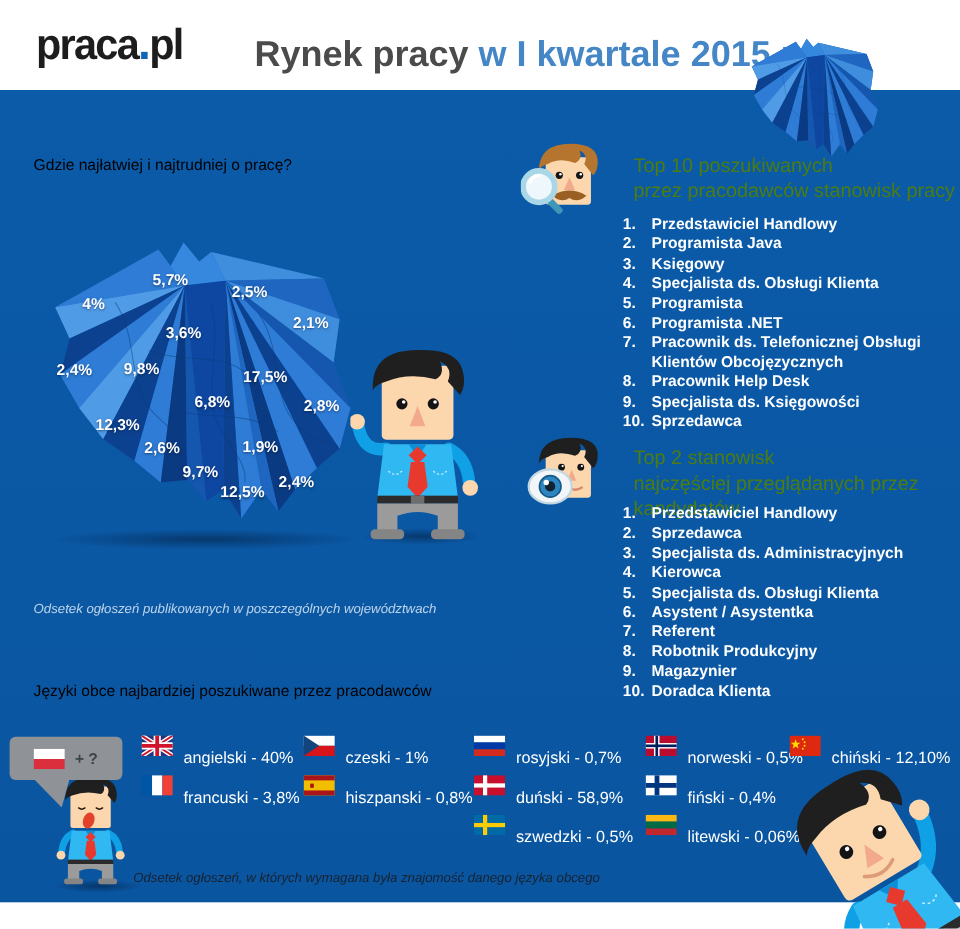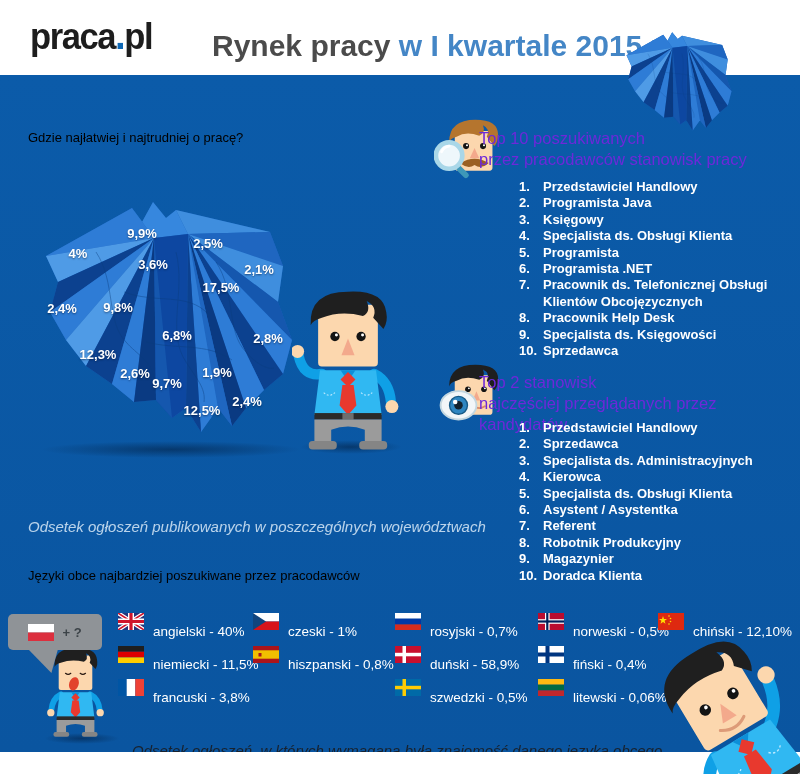"Top 10 poszukiwanych" .list-heading { color: #6d28d9 -> #4d7c0f; left: 479px -> 528px }
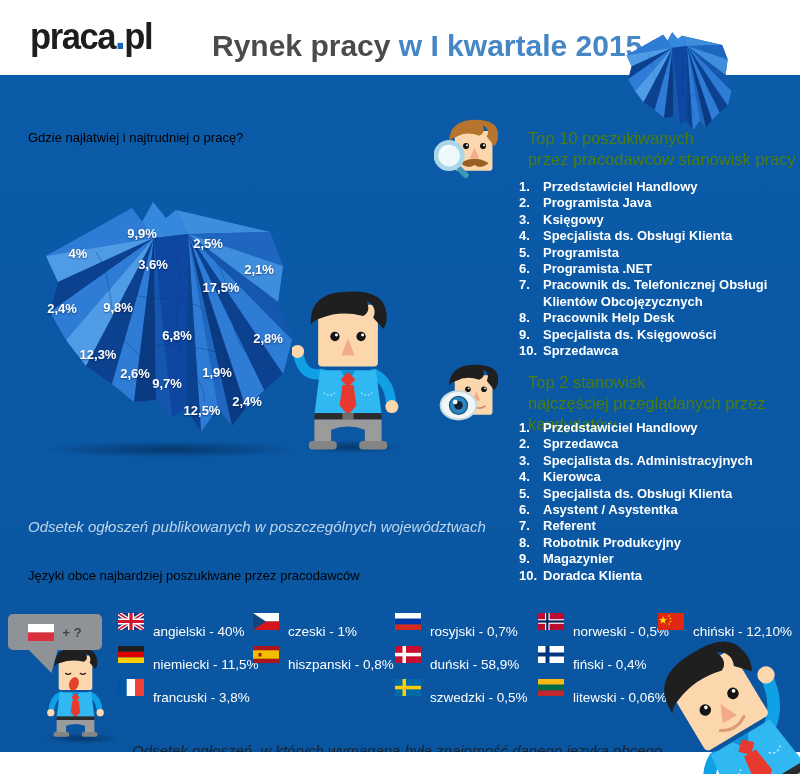"9,9%" span.map-label { text: 9,9% -> 5,7% }
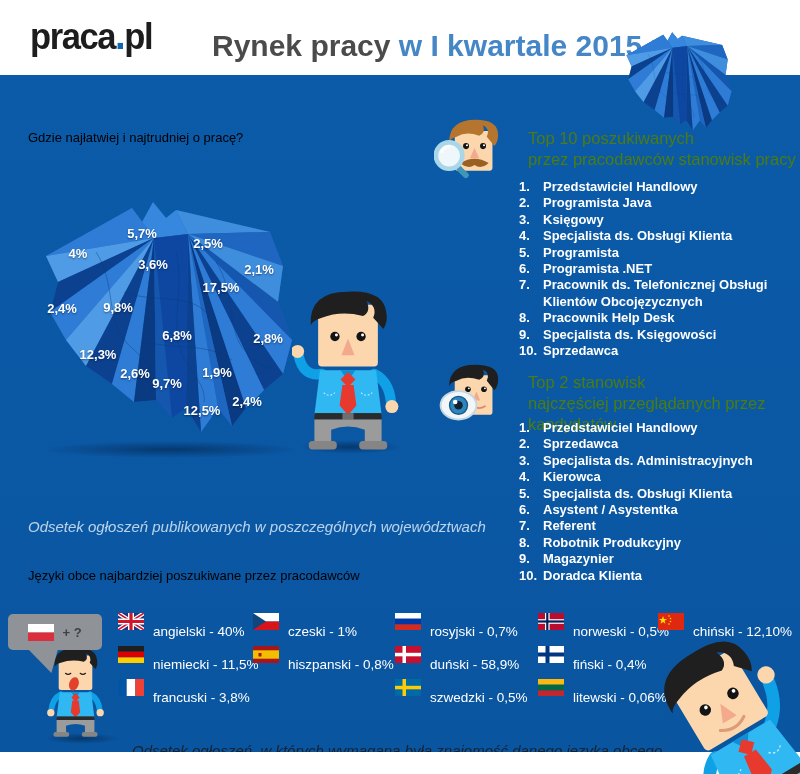"3,6%" span.map-label { top: 72px -> 85px }
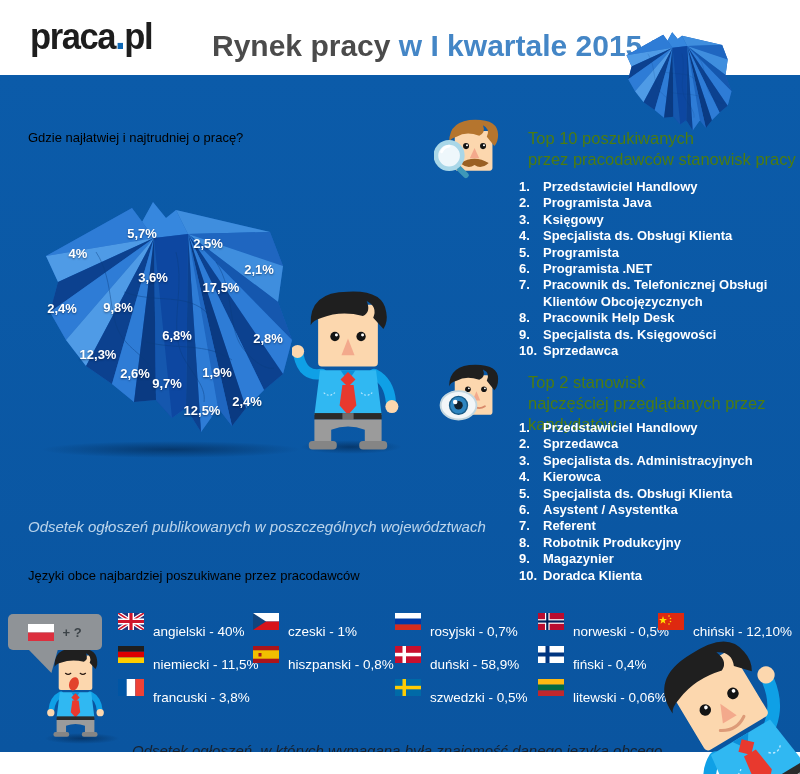"17,5%" span.map-label { top: 95px -> 122px }
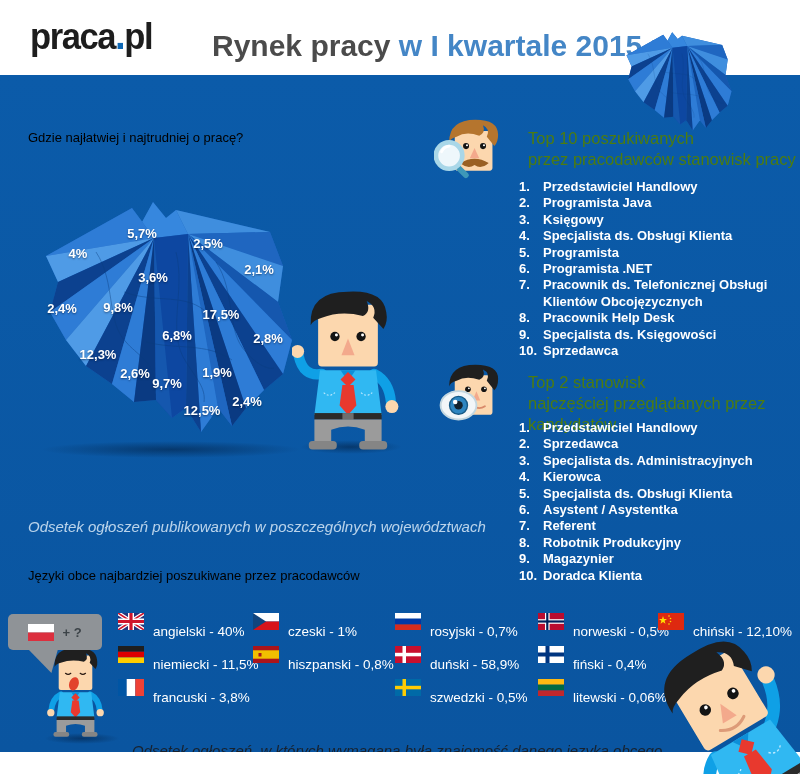"9,7%" span.map-label { top: 191px -> 201px }
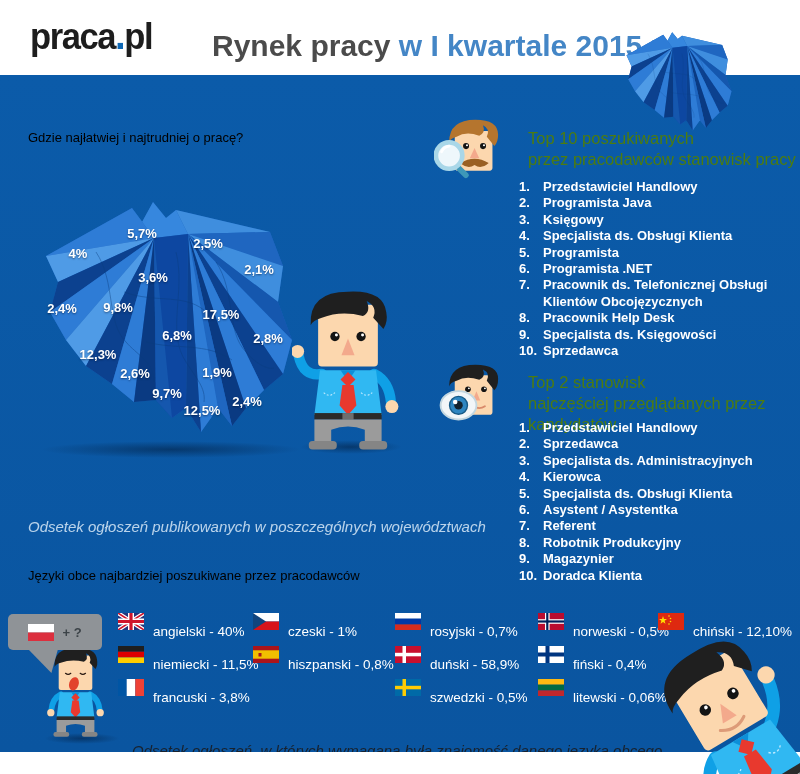"Odsetek ogłoszeń publikowanych w" .footnote { font-size: 15px -> 11px; margin-top: 16px -> none }
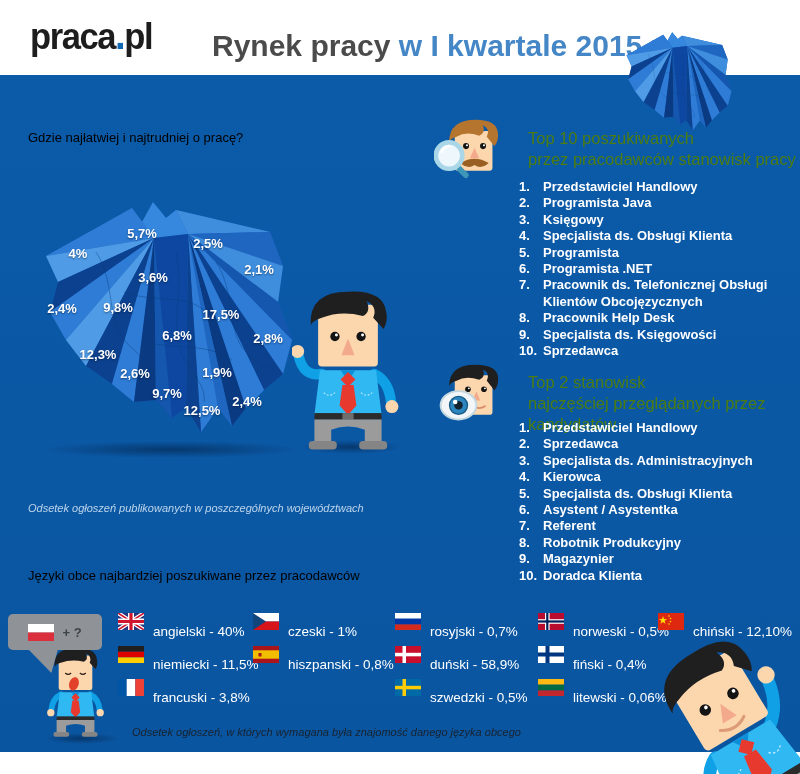"niemiecki - 11,5%" div.lang-item { html: <div> <svg> <rect></rect> <rect></rect> <rect></rect> </svg> <span>niemiecki - 11,5%</span> </div> -> none }
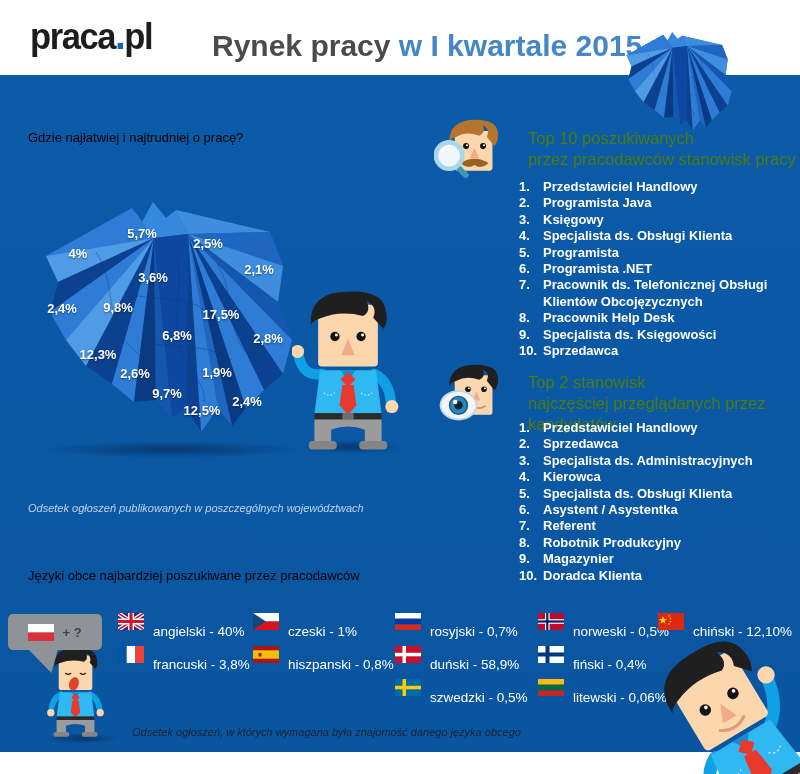"Odsetek ogłoszeń, w których wymagana" div.footnote { left: 132px -> 111px }
